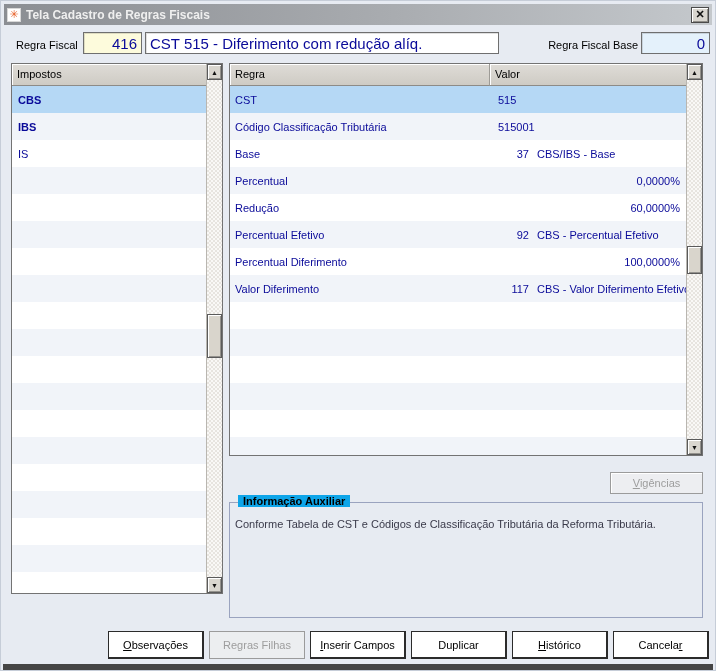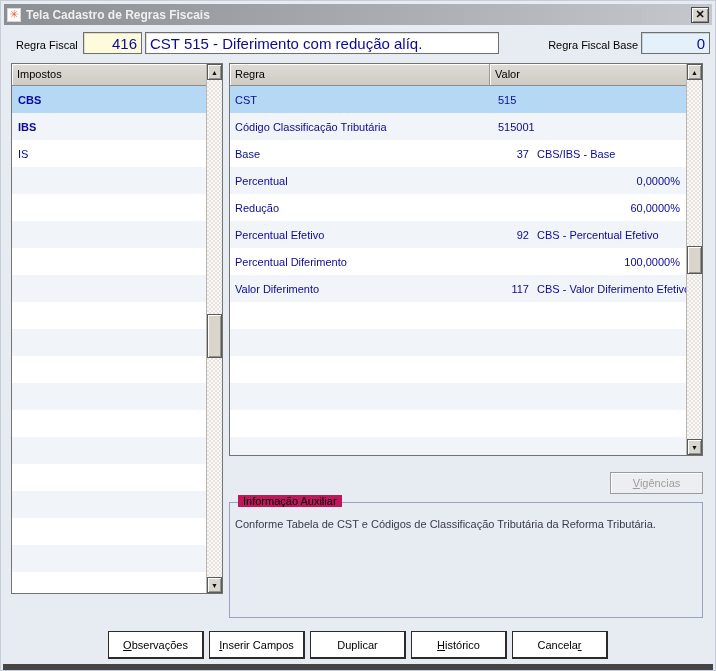"Informação Auxiliar" .groupbox .legend { background: #be185d -> #0ea5e9; font-weight: normal -> bold }
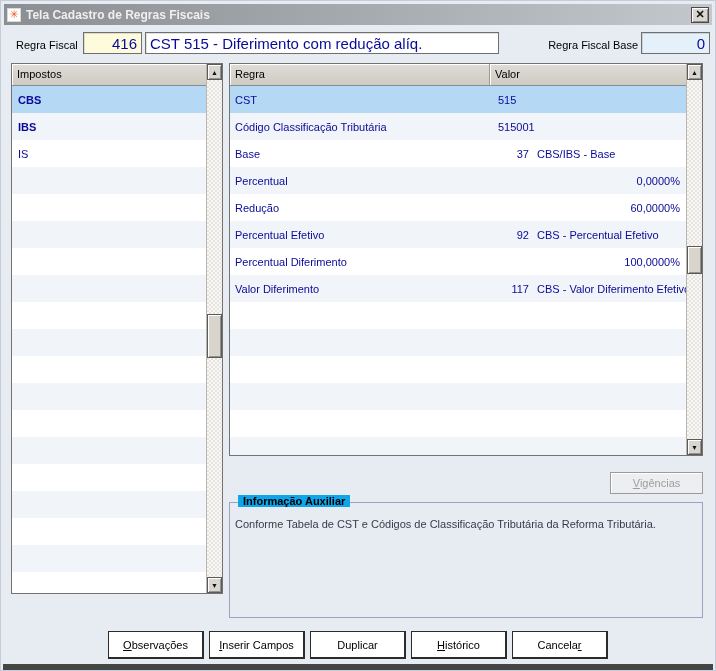"Regras Filhas" button.fbtn { html: none -> <button> <span>Regras Filhas</span> </button> }
